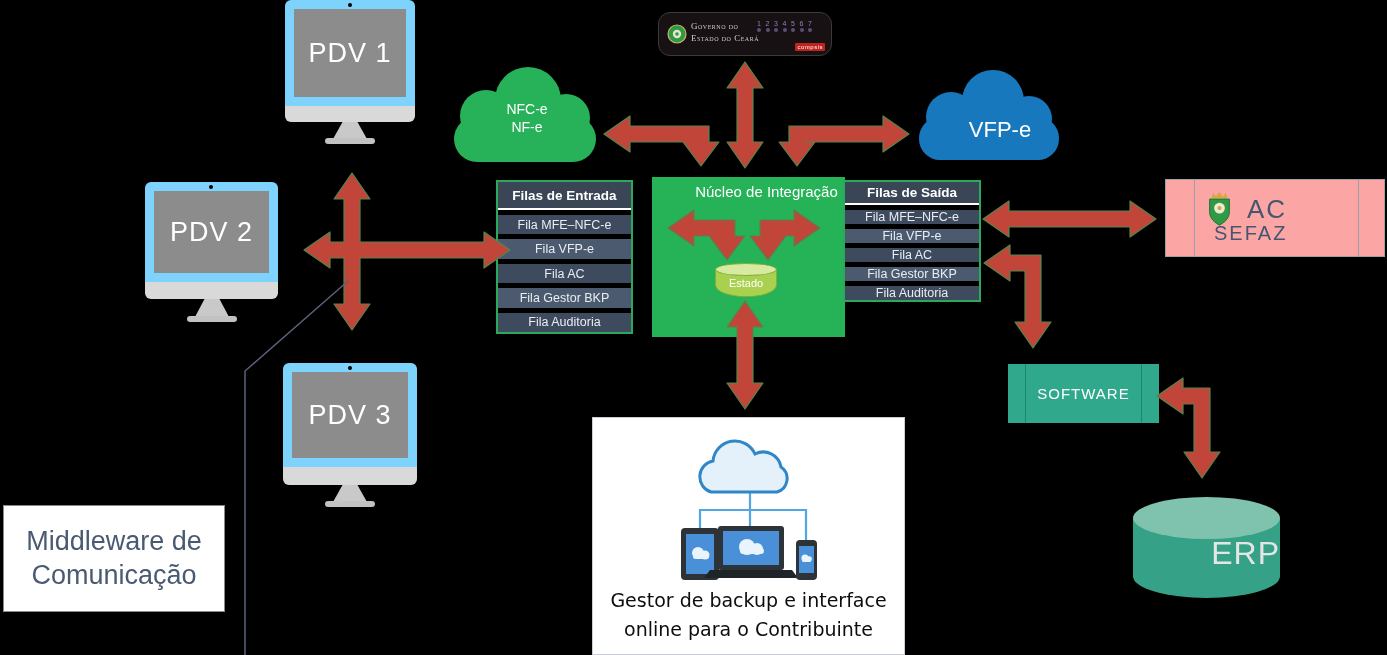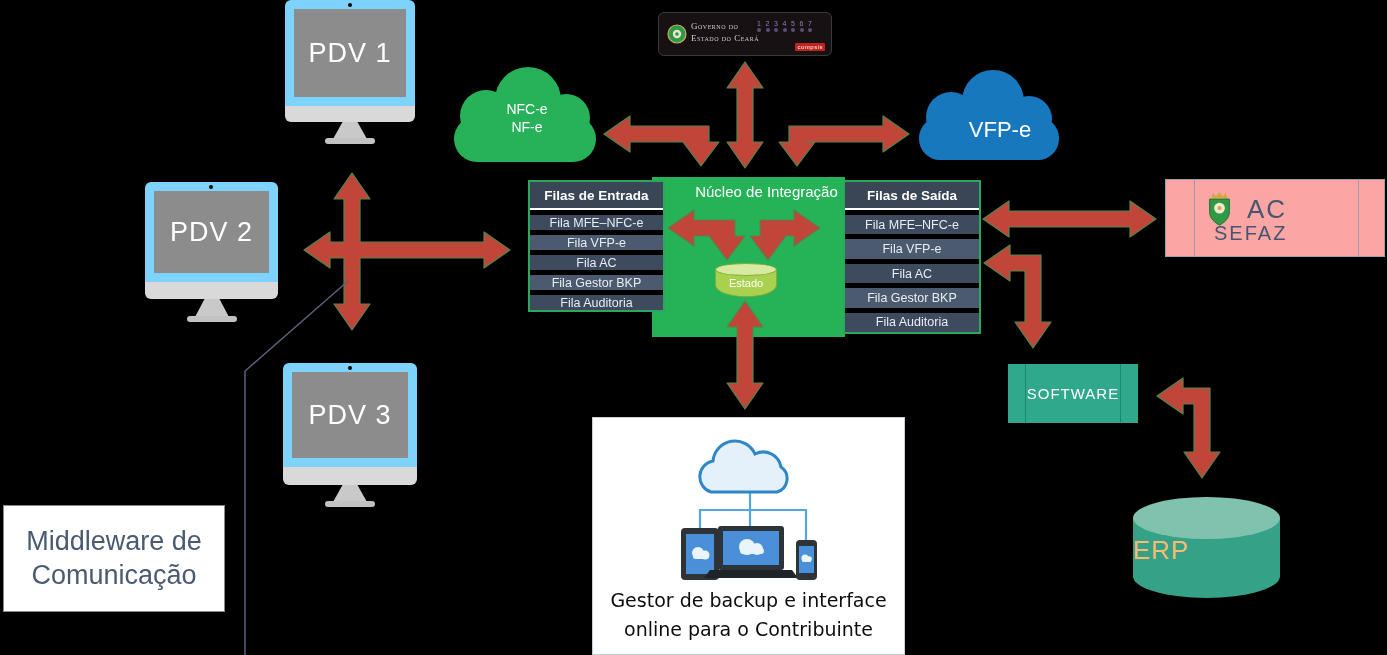"Governo do" #mfe { border-radius: 6px -> 12px }
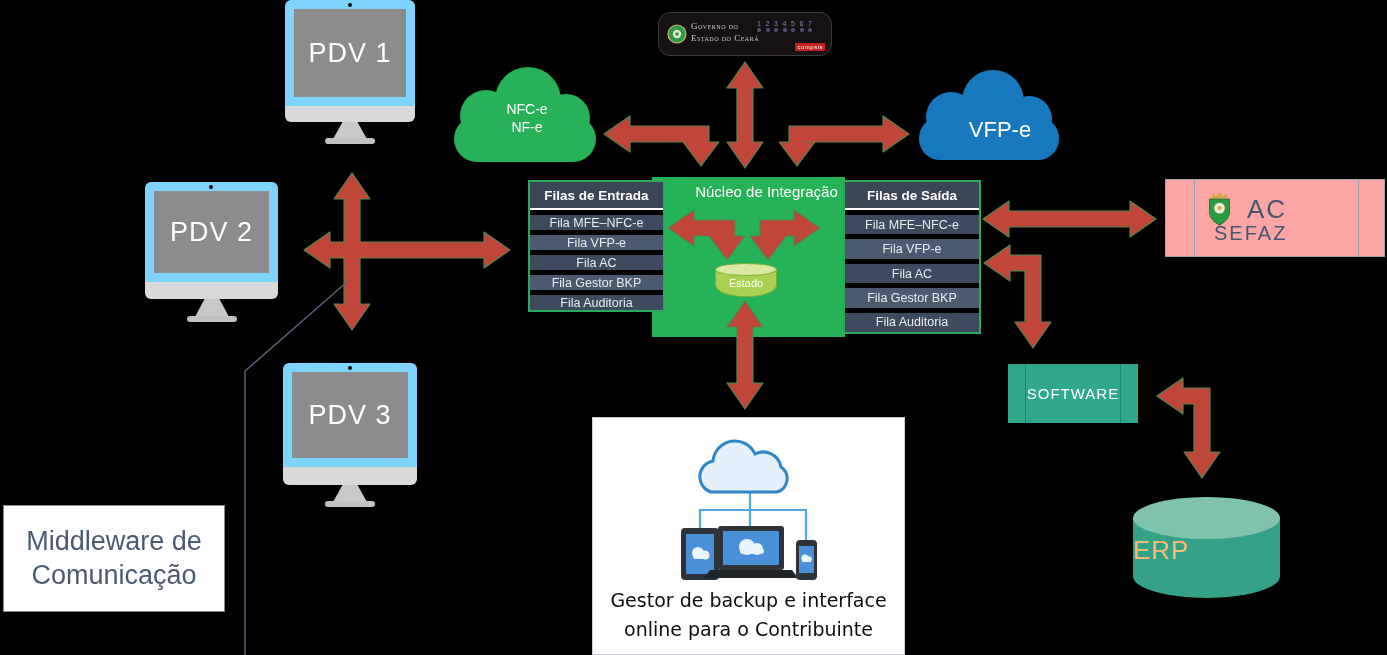"Filas de Entrada" div.queue-table { height: 132px -> 154px; left: 528px -> 496px }
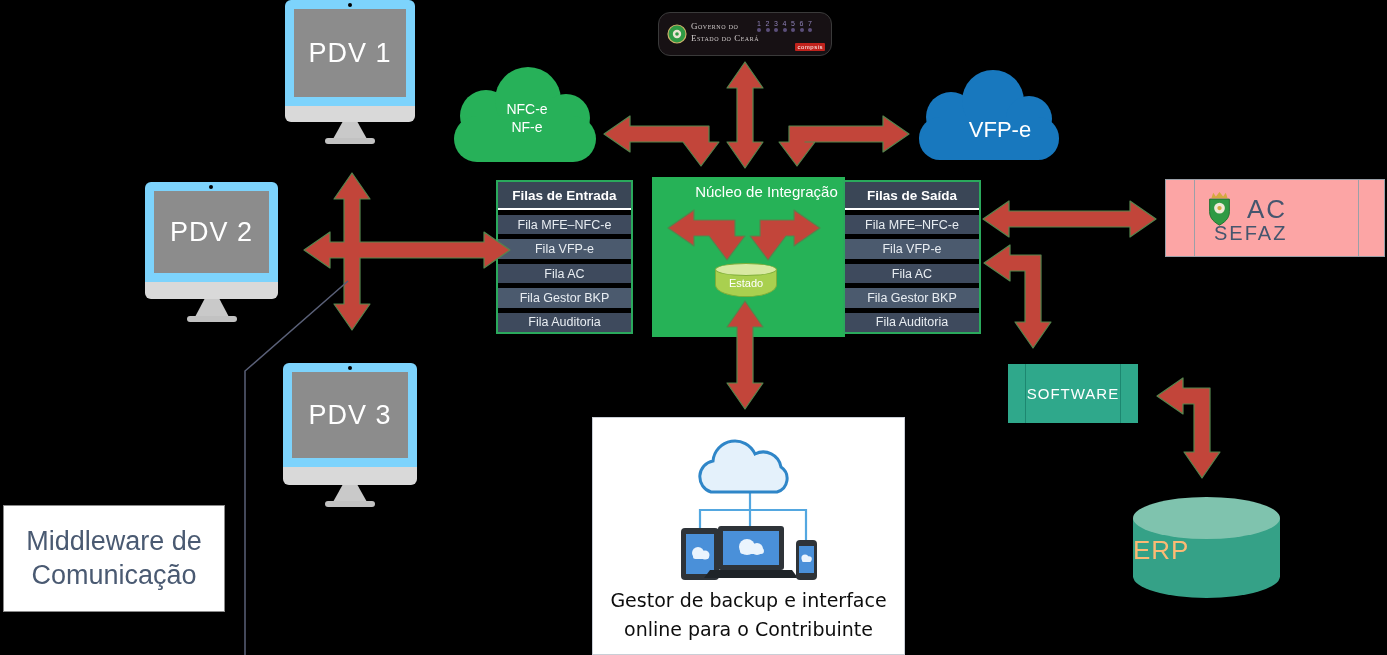"Filas de Saída" div.queue-table { height: 154px -> 122px }
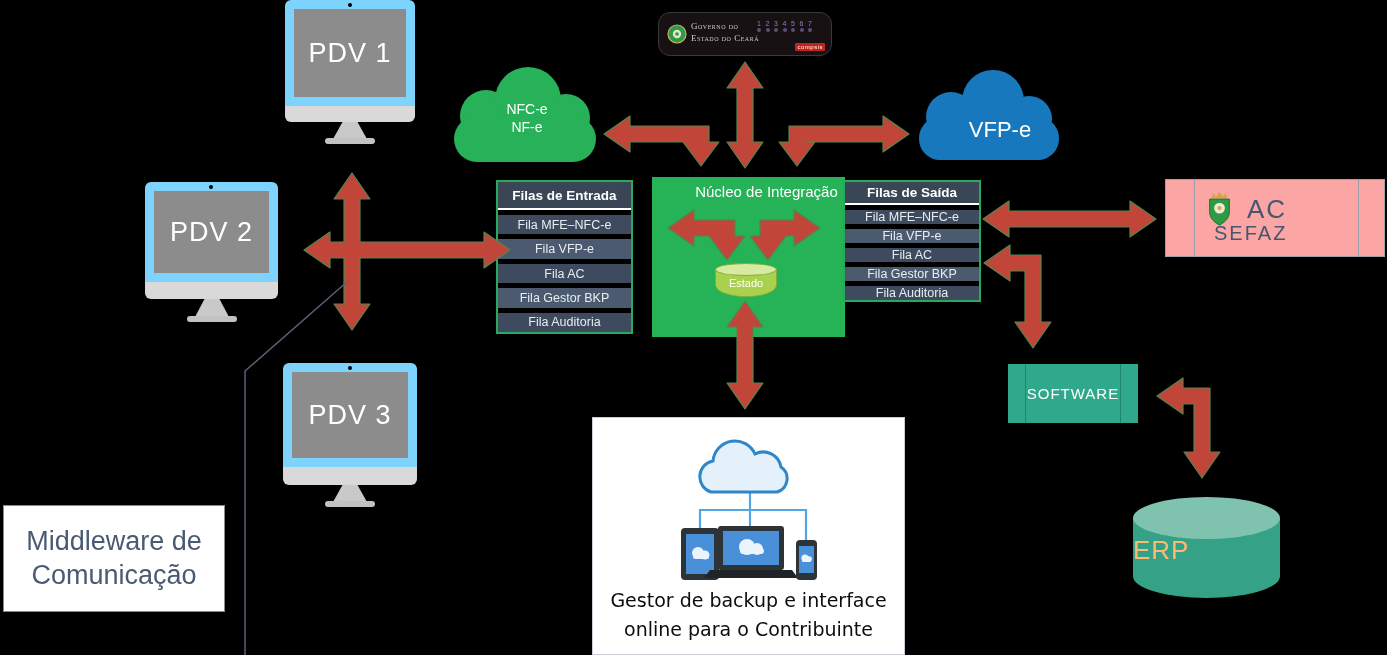"SOFTWARE" #software { width: 130px -> 151px }
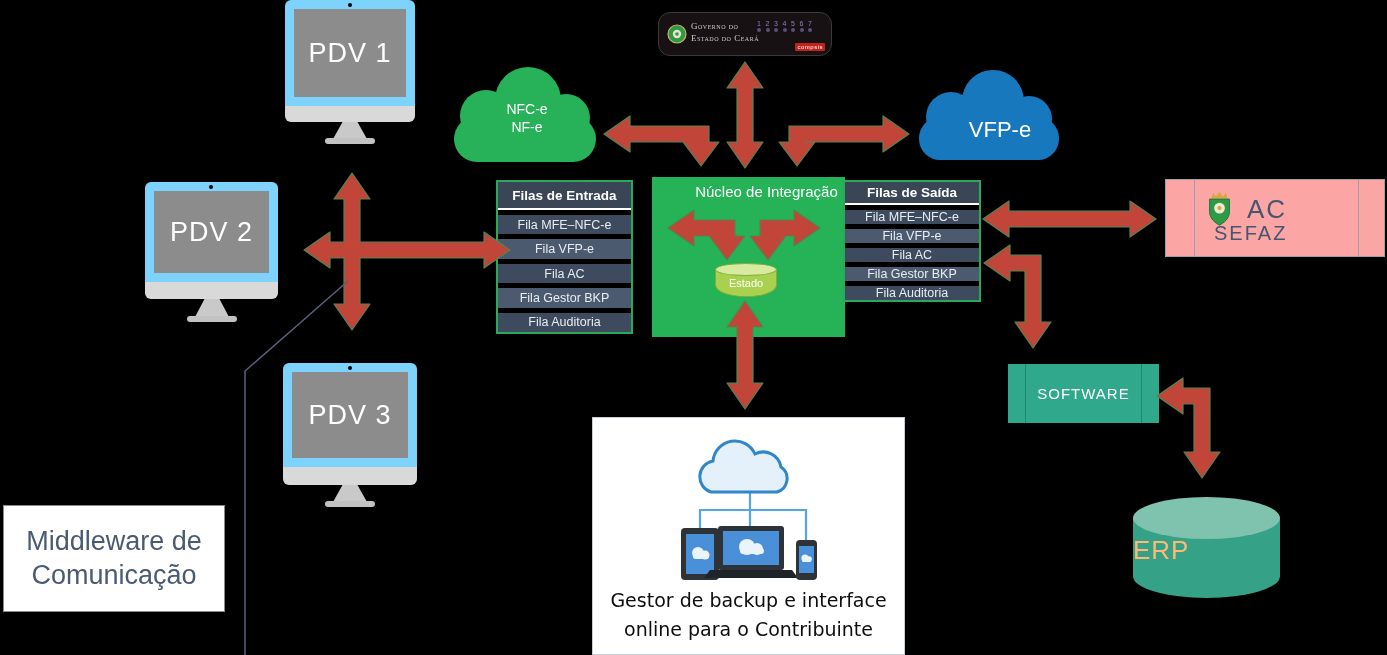"ERP" #erp .lbl { color: #fdba74 -> #e5e5e5; font-size: 26px -> 32px; text-align: left -> right }
